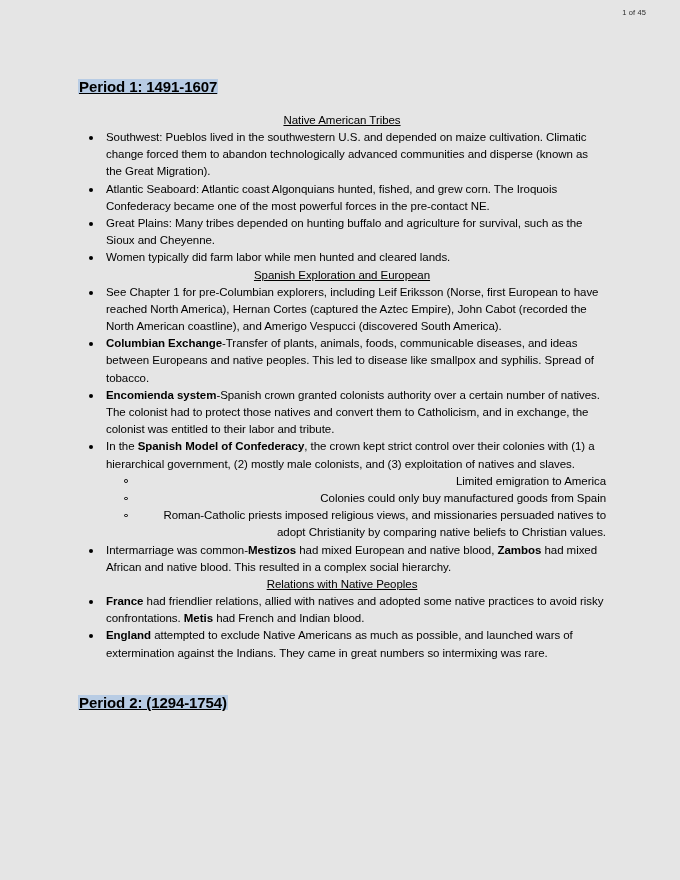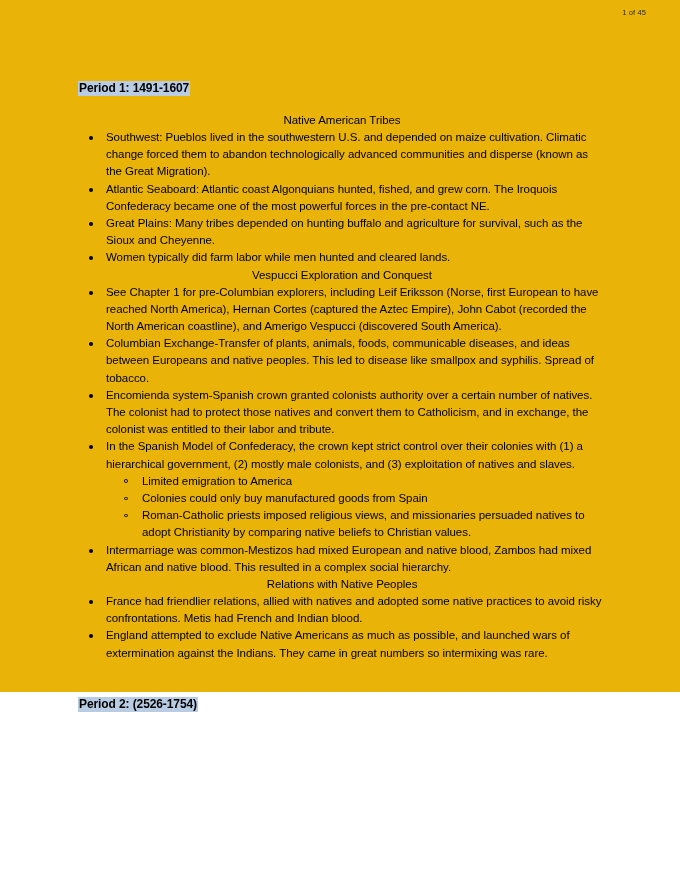"1 of 45" .page { background: #eab308 -> #e5e5e5; height: 692px -> 880px }
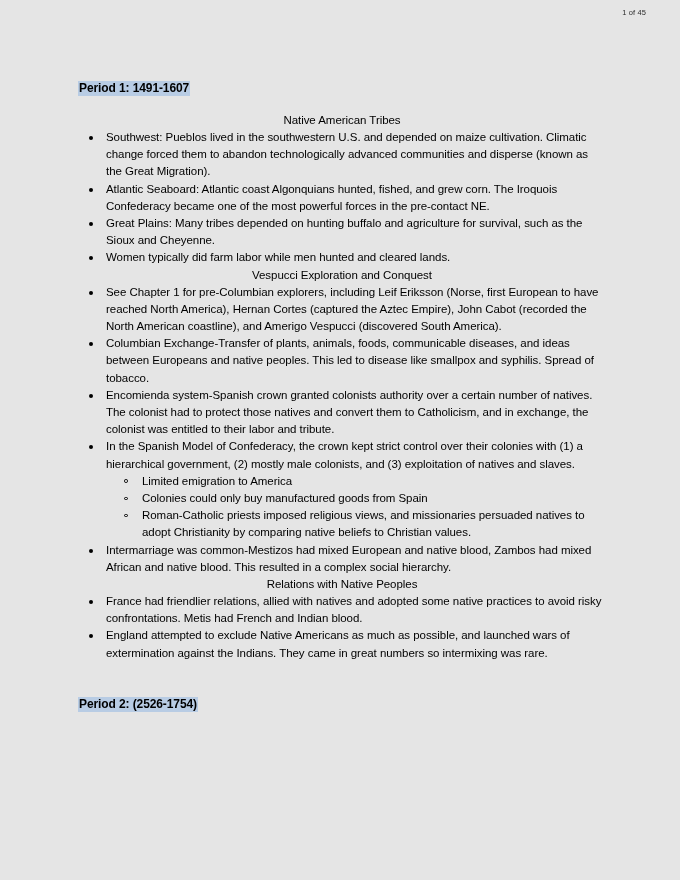"Period 1: 1491-1607" .period-heading { font-size: 12px -> 15px; text-decoration: none -> underline }
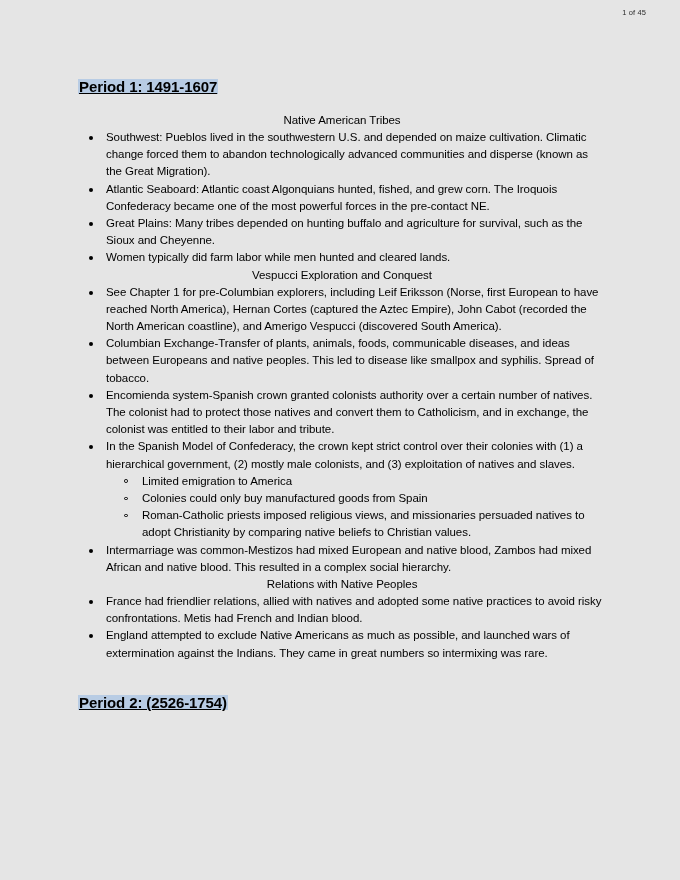"Native American Tribes" .section-heading { text-decoration: none -> underline }
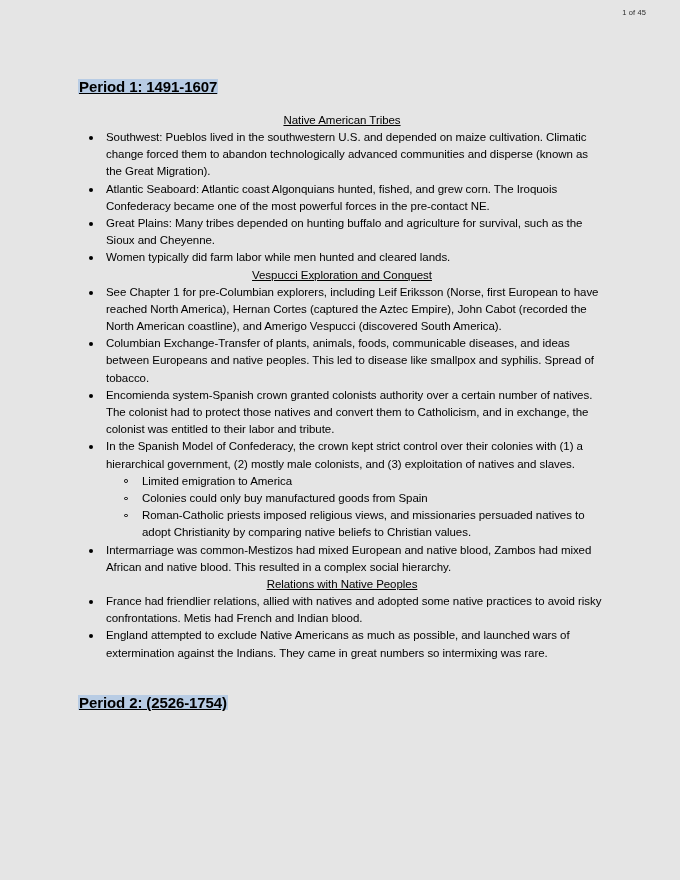"Vespucci Exploration and Conquest" div.section-heading { text: Vespucci Exploration and Conquest -> Spanish Exploration and European }
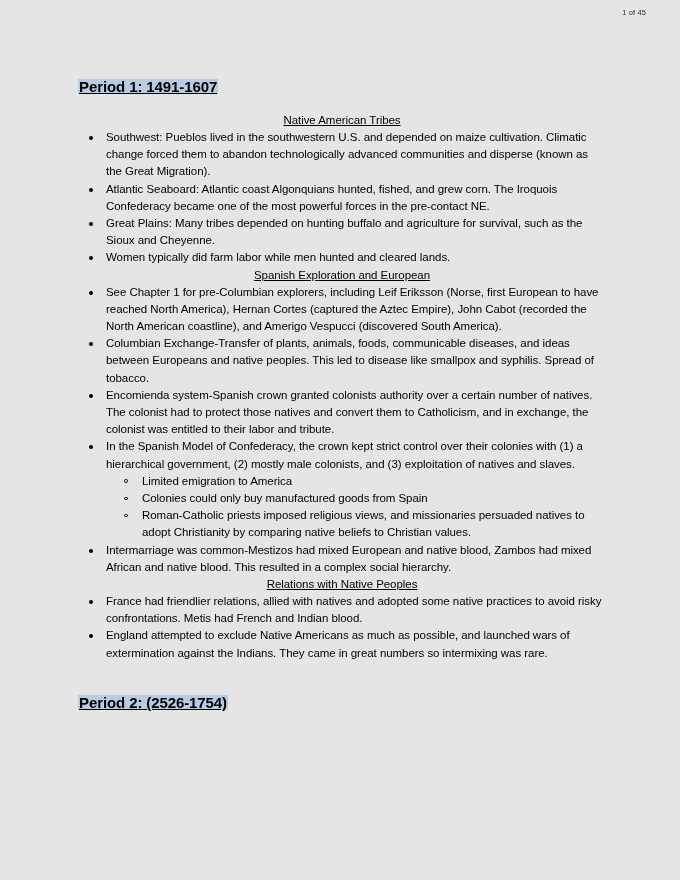"Columbian Exchange" b, strong { font-weight: normal -> bold }
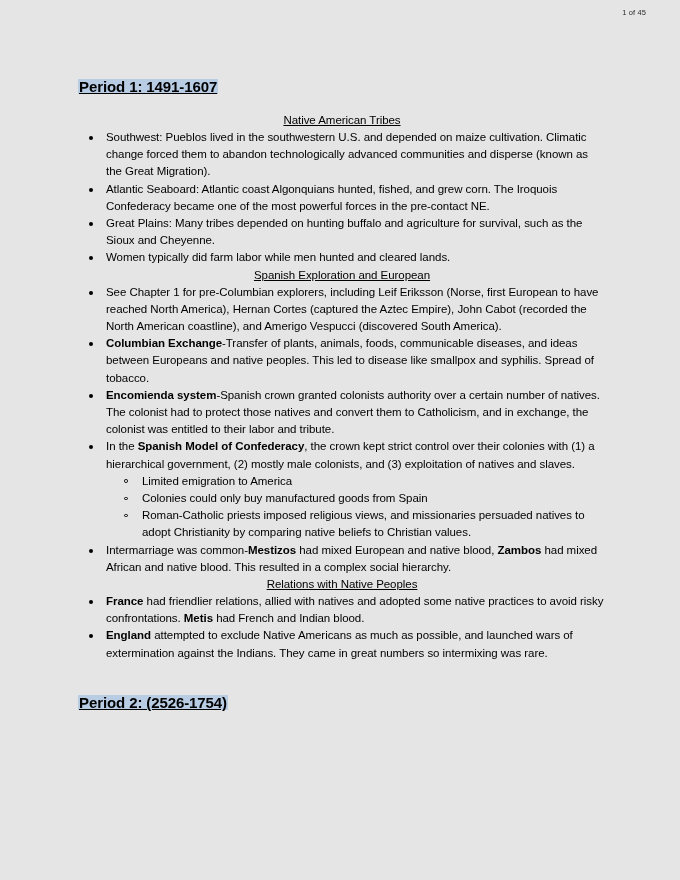"Limited emigration to America" li.nomarker { text-align: none -> right }
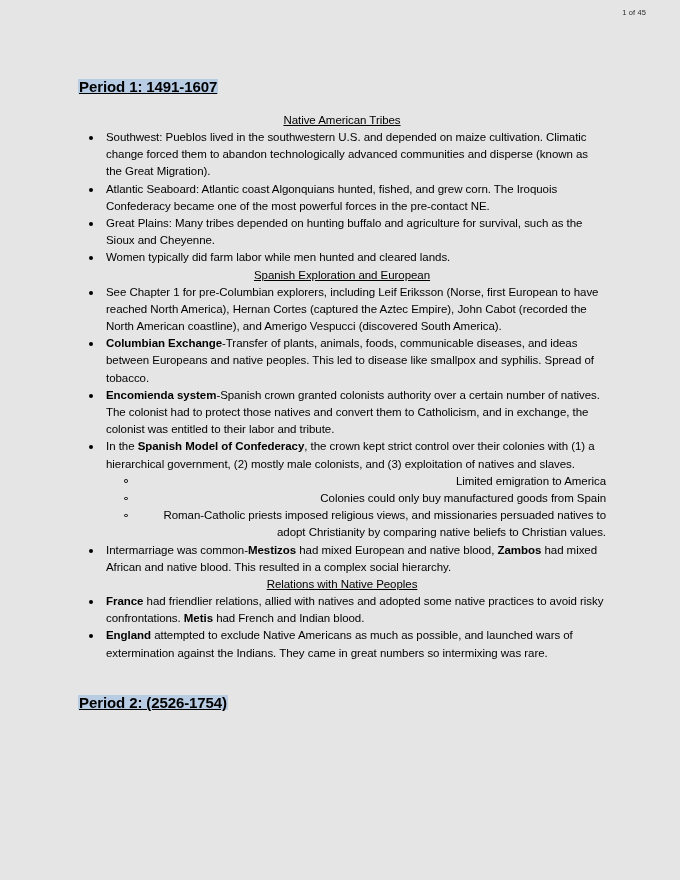"Period 2: (2526-1754)" span.period-heading { text: 2526-1754 -> 1294-1754 }
